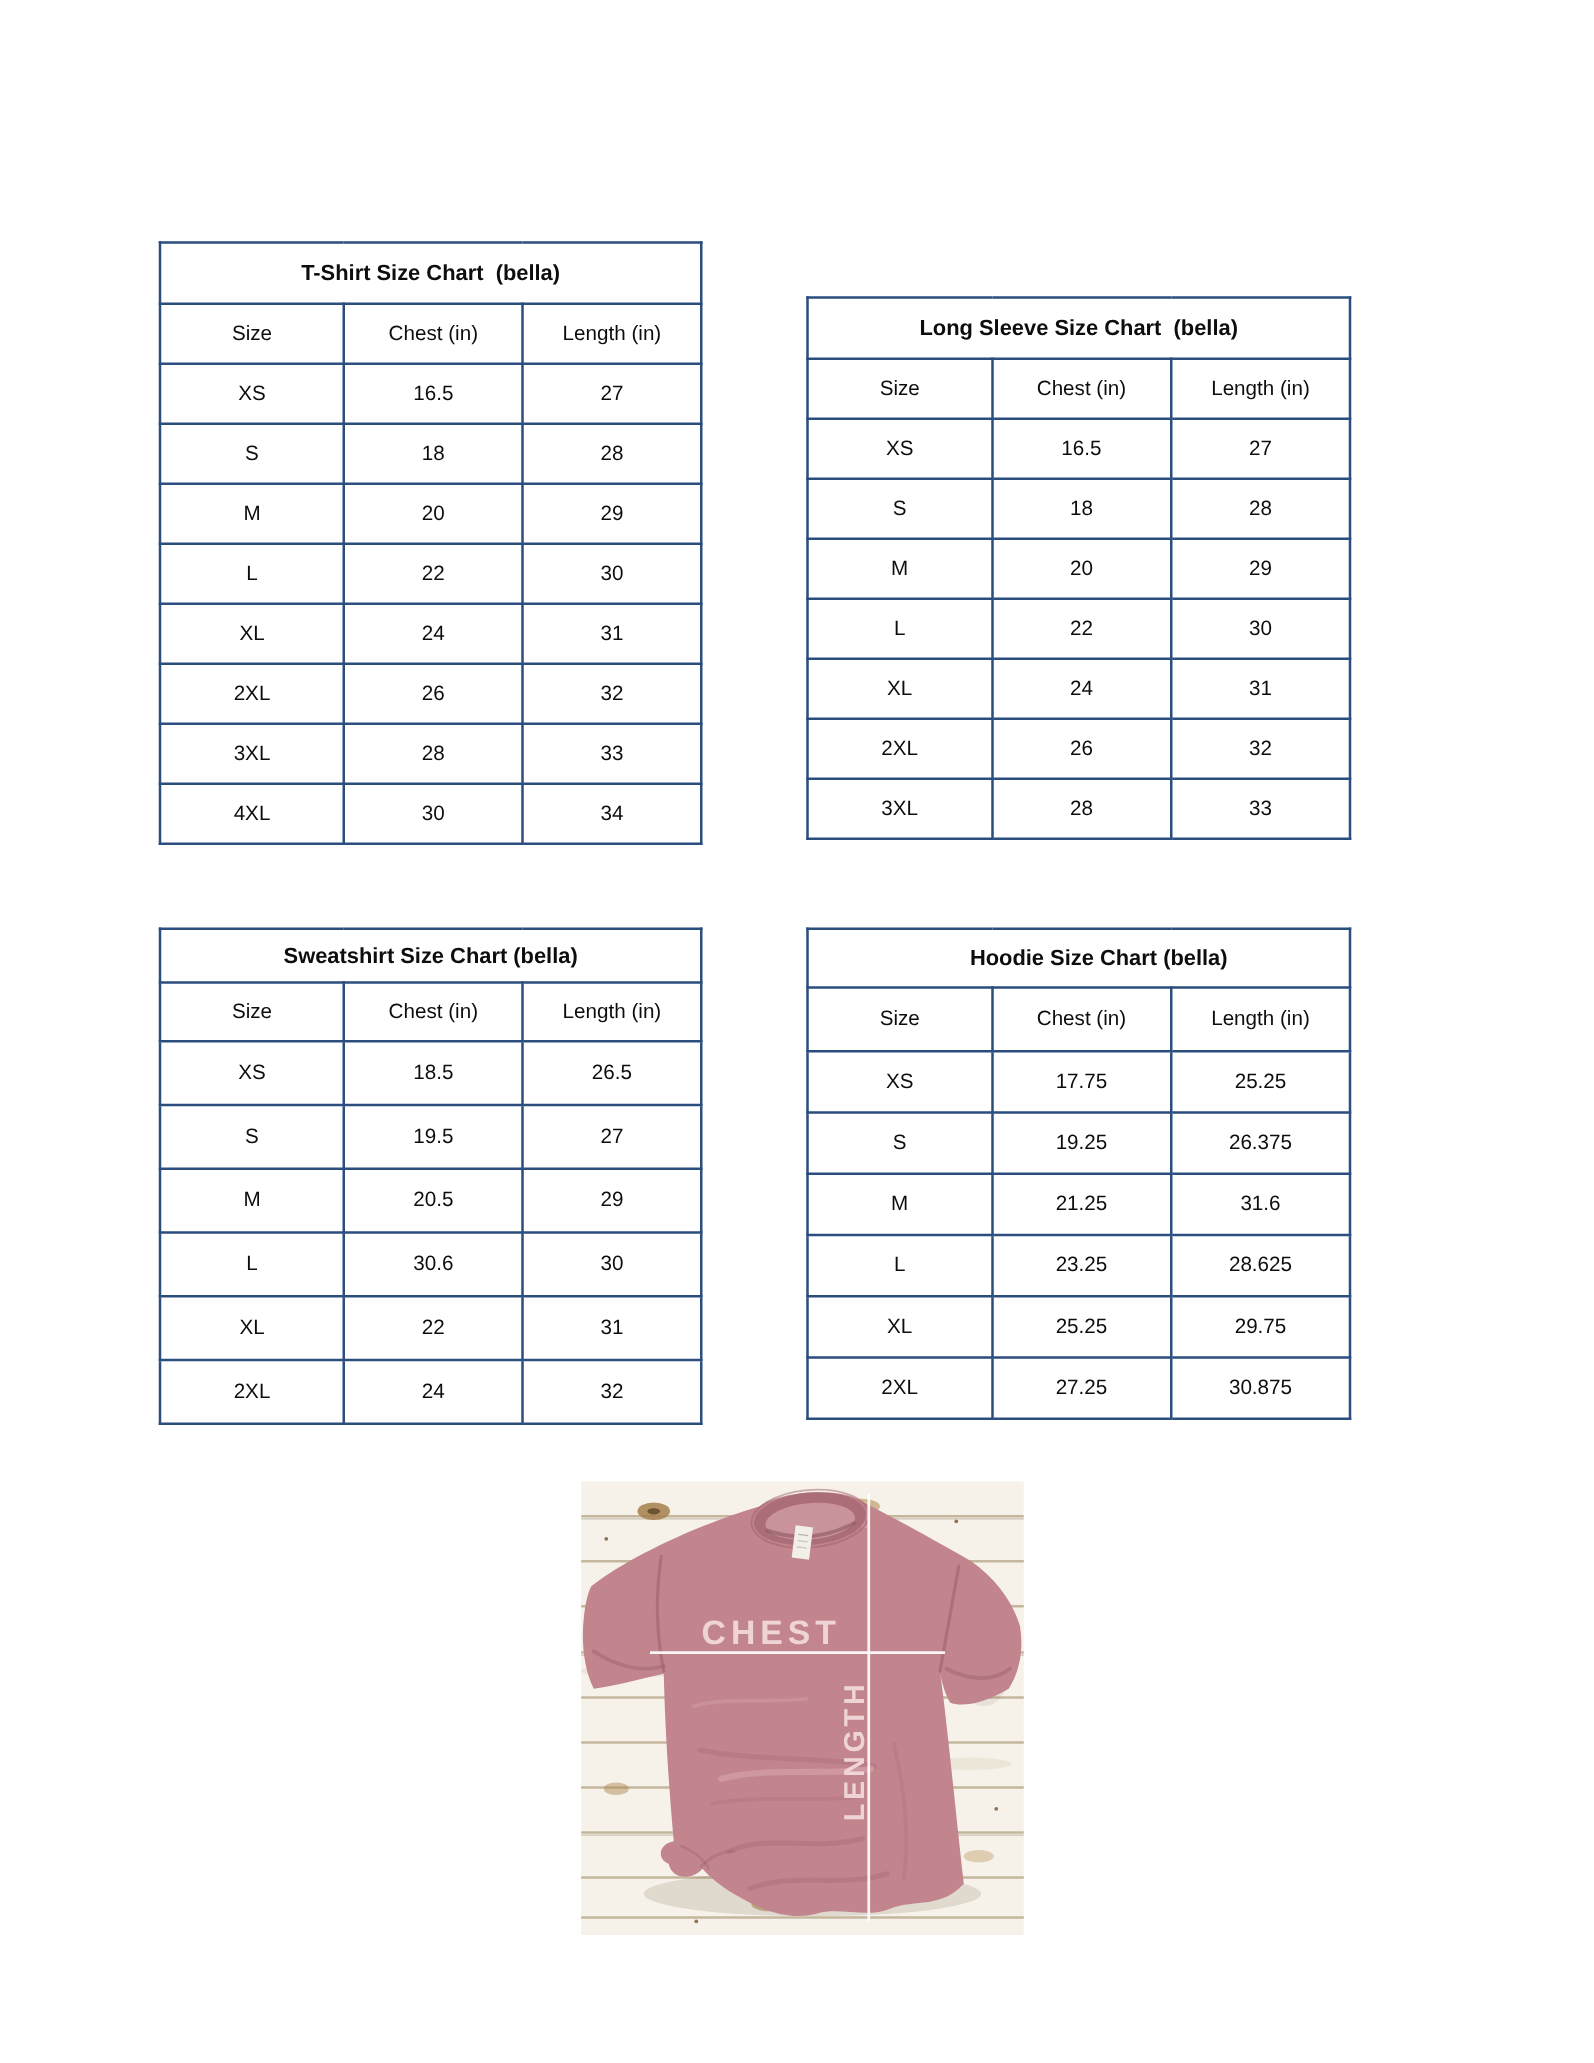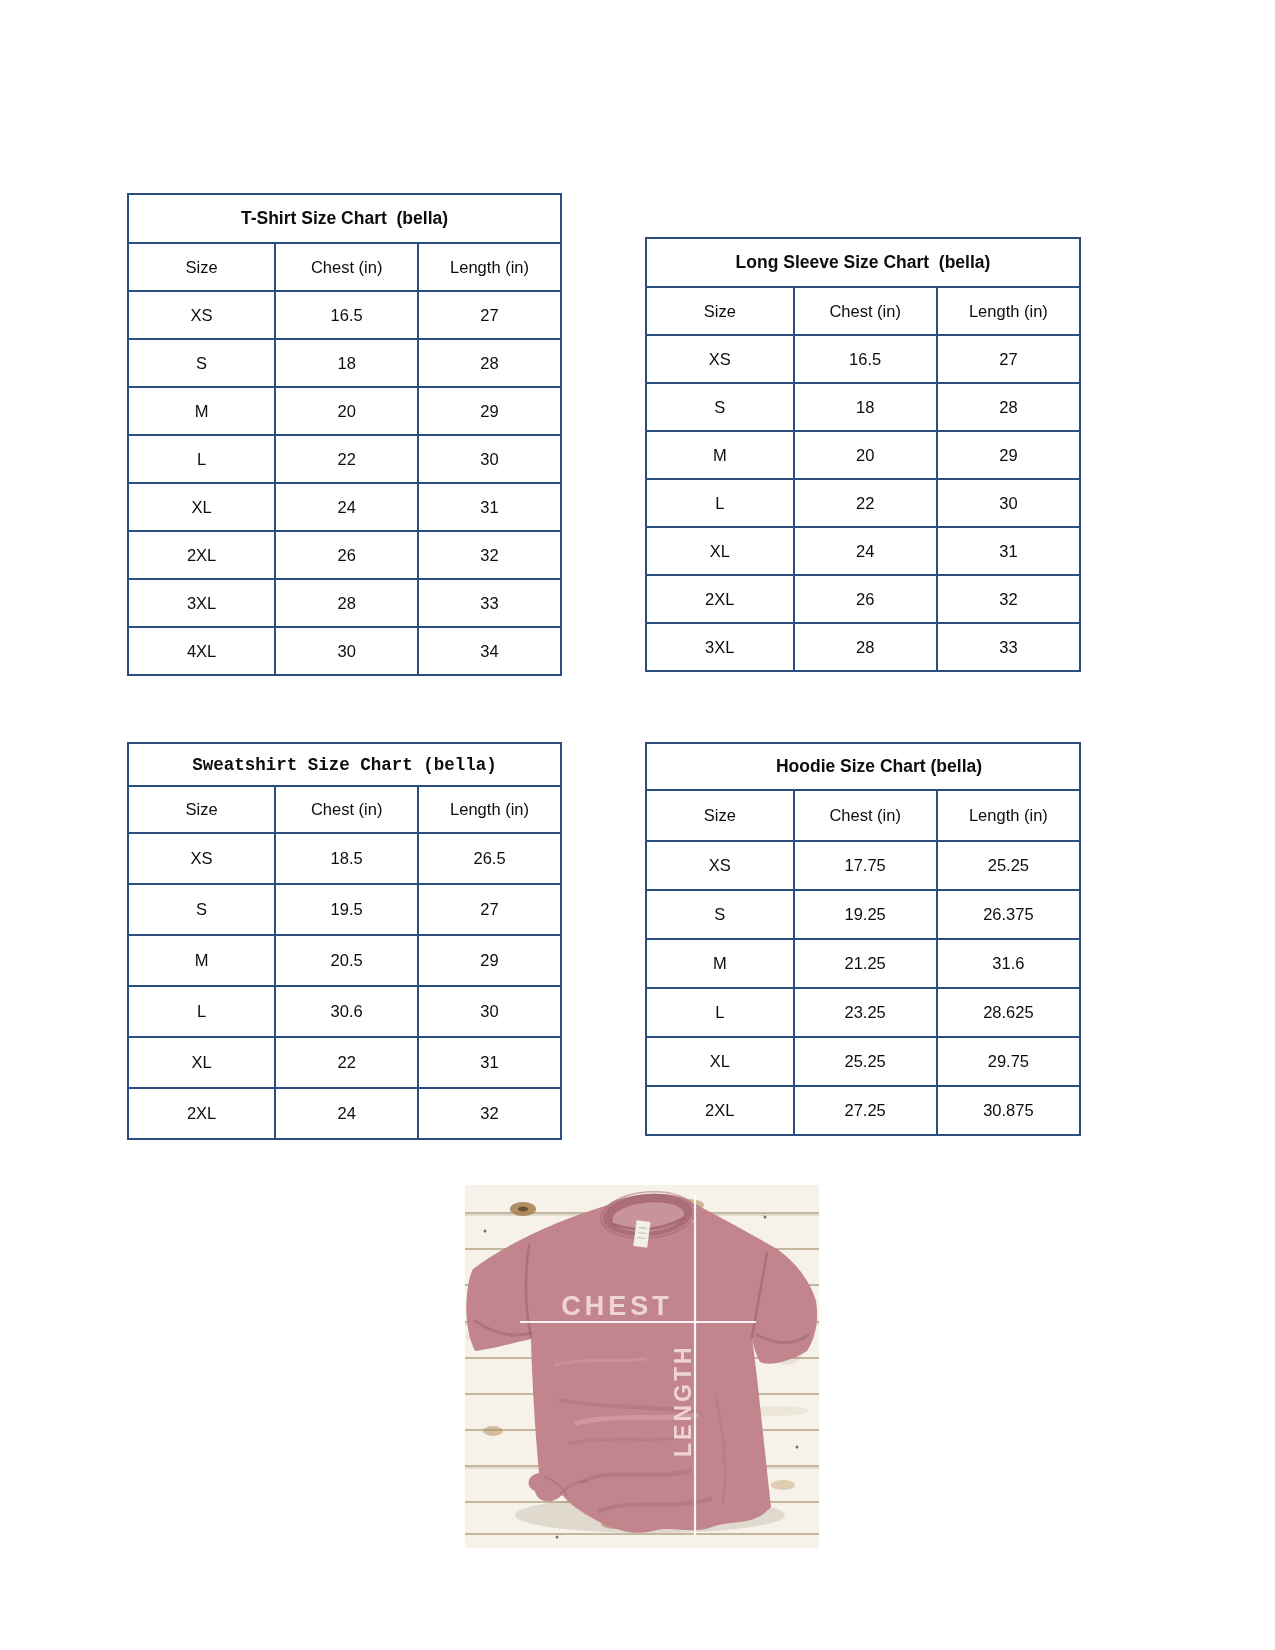"Sweatshirt Size Chart (bella)" .tbl-2 .title-row th { font-family: Liberation Mono, monospace -> none }
